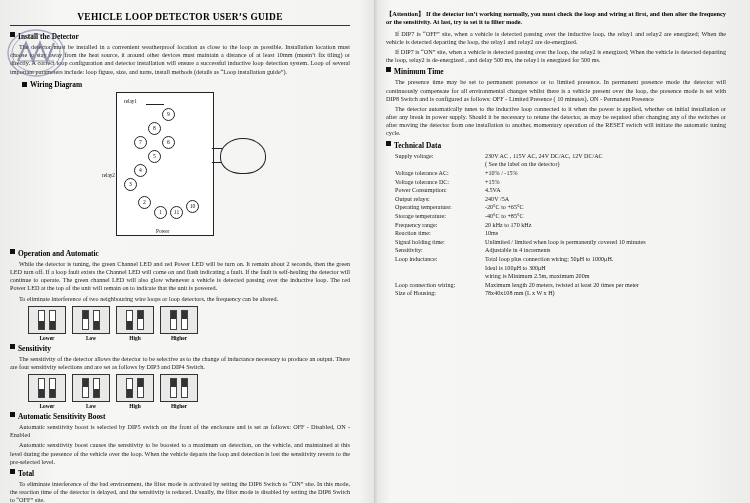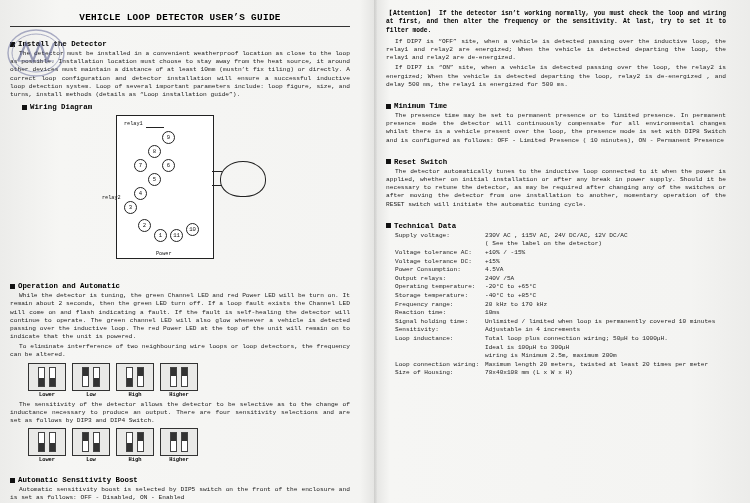"VEHICLE LOOP DETECTOR USER’S GUIDE" .col { font-family: Liberation Mono, monospace -> none }
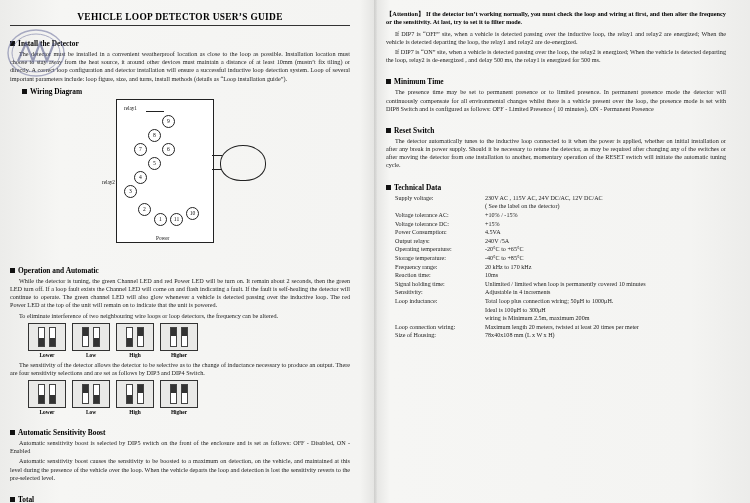"Install the Detector" h2.sec { align-items: center -> flex-start; margin: 13px 0 2px 0 -> 3px 0 2px 0 }
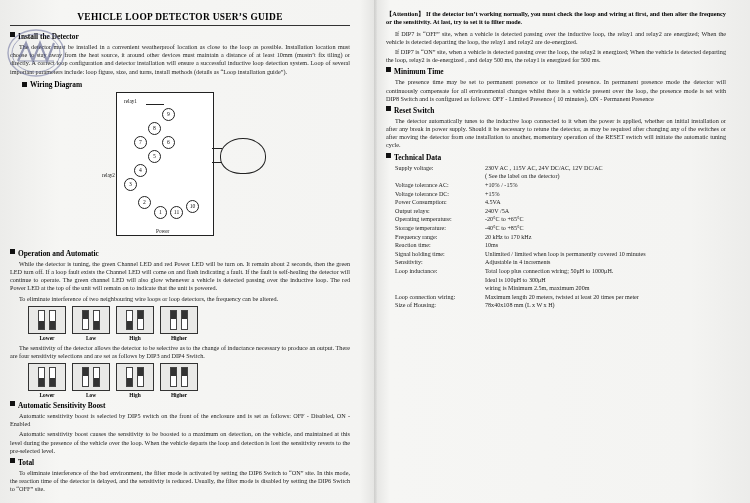"Reset Switch" h2.sec { html: <h2> <span></span> <span>Reset Switch</span> </h2> -> none }
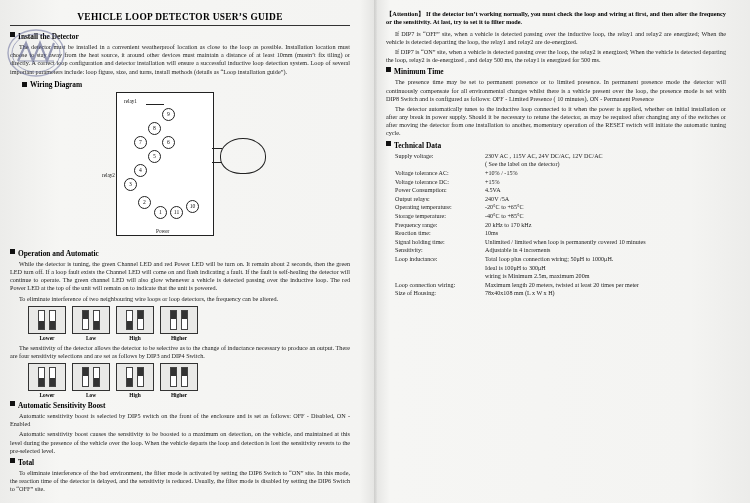"Sensitivity" h2.sec { html: none -> <h2> <span></span> <span>Sensitivity</span> </h2> }
